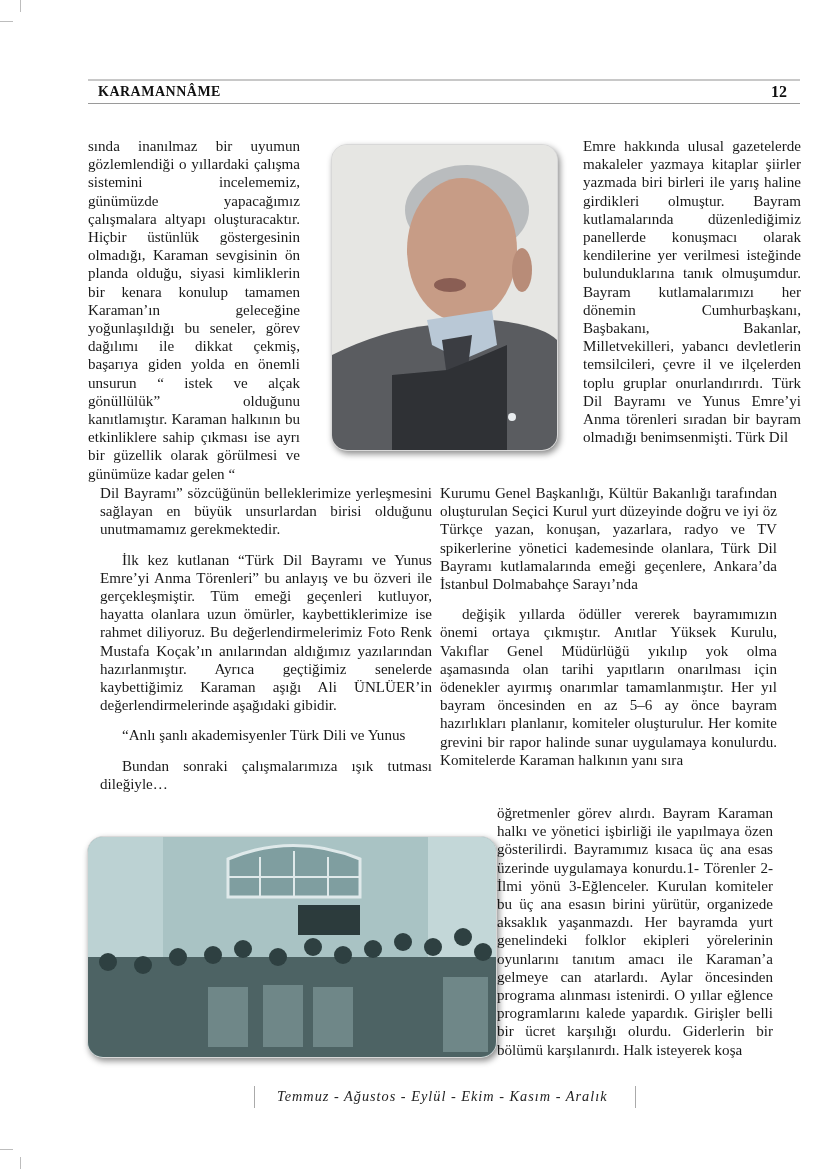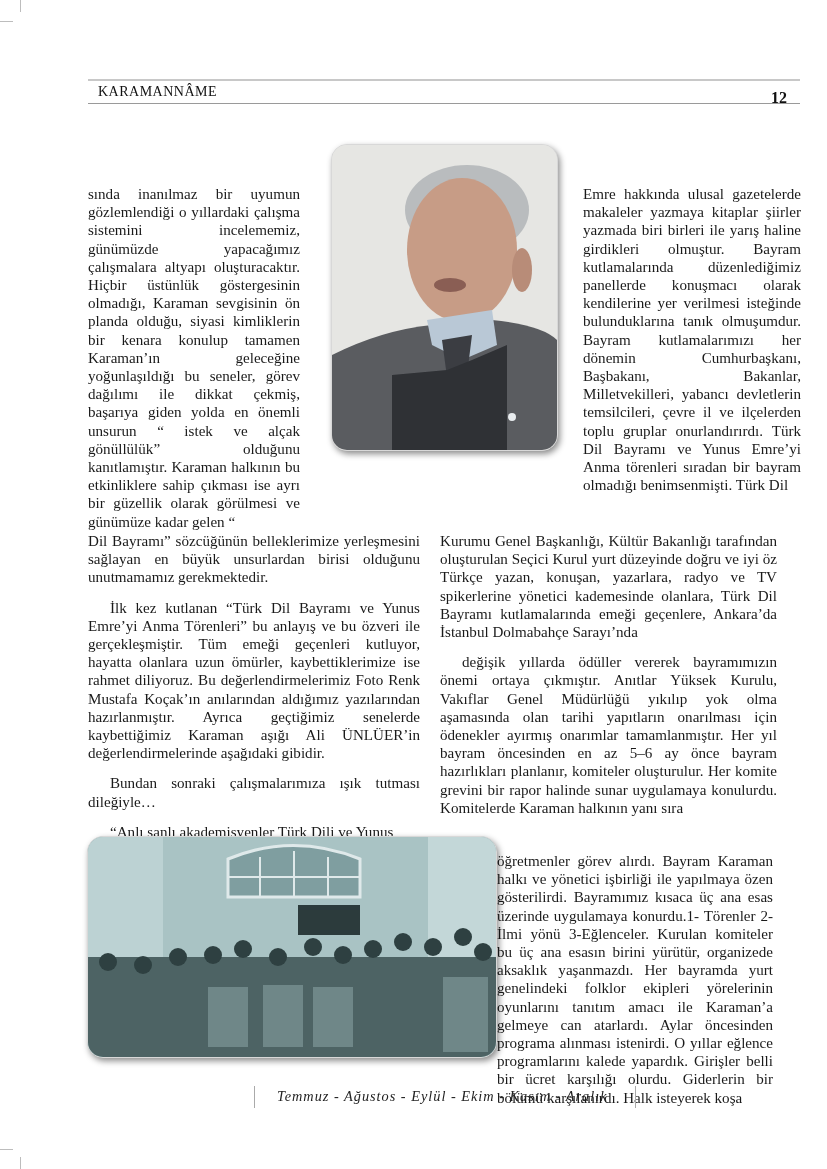"KARAMANNÂME" .running-title { font-weight: normal -> bold }
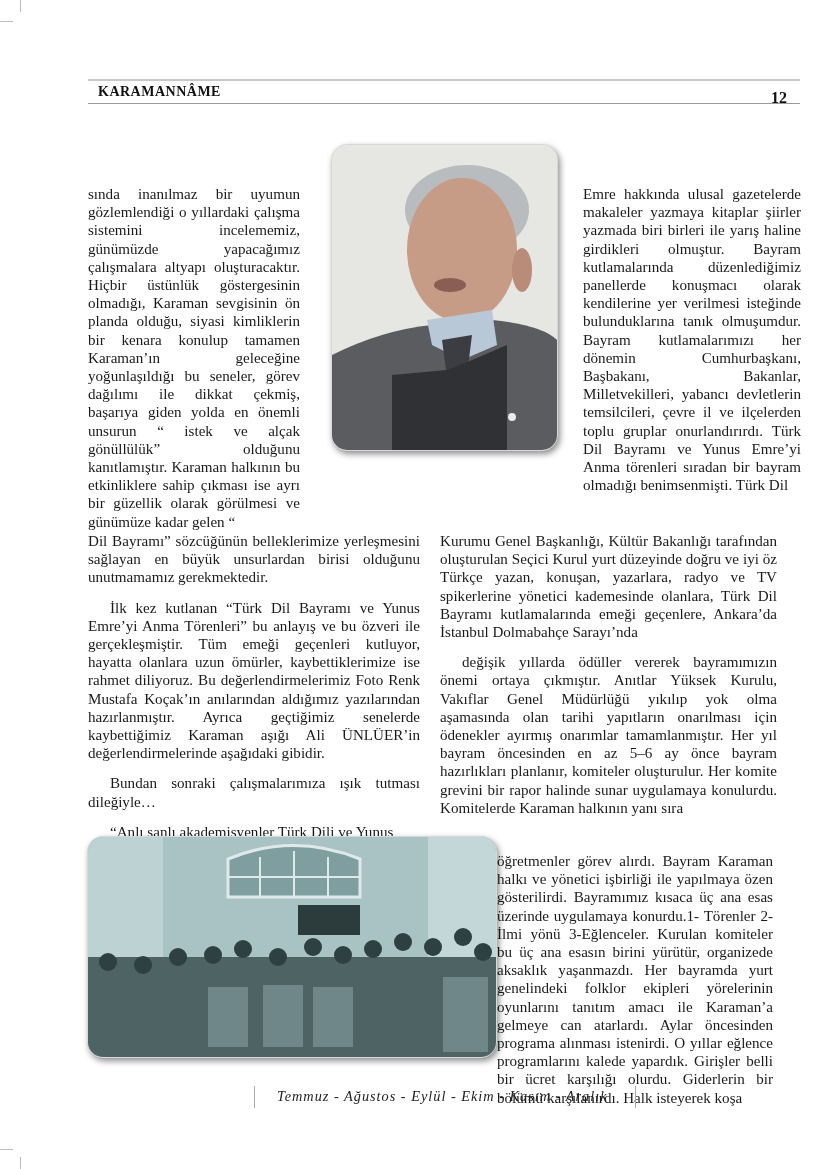"12" .page-num { top: 89px -> 83px }
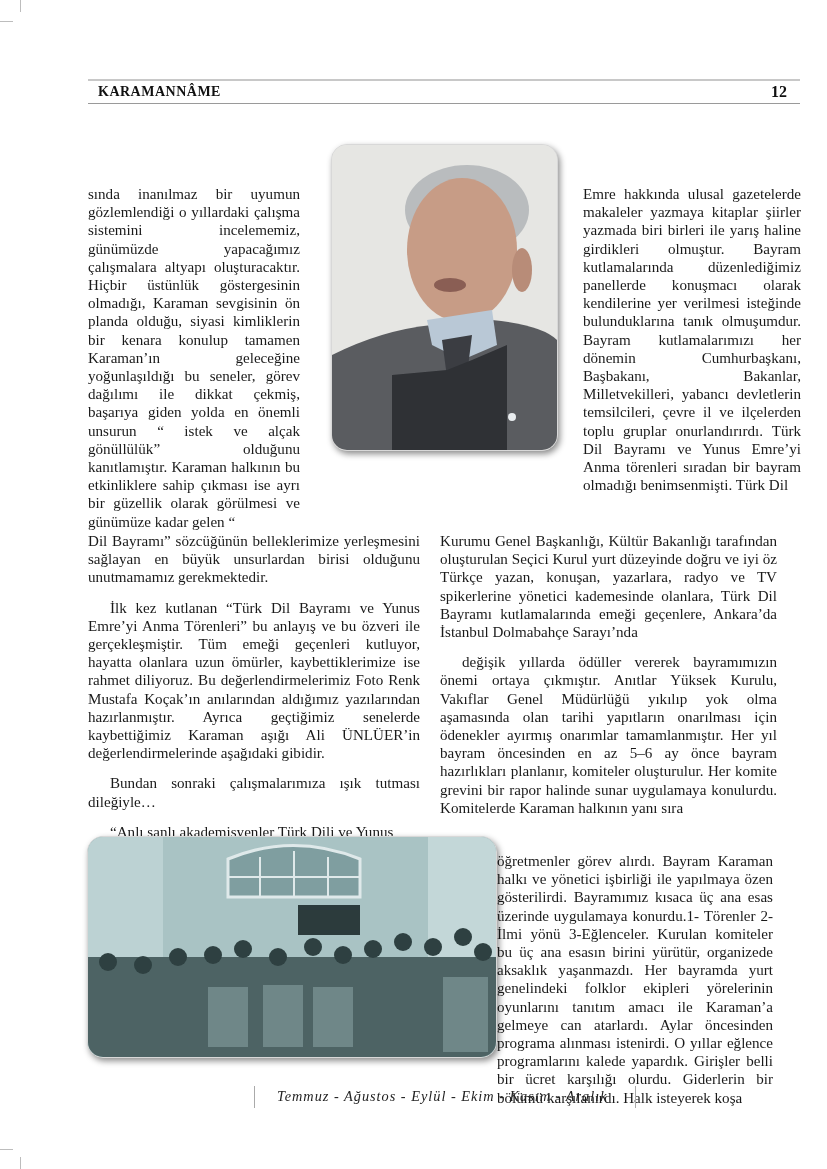"sında inanılmaz bir uyumun gözlemlendiği" .txt { margin-top: 48px -> none }
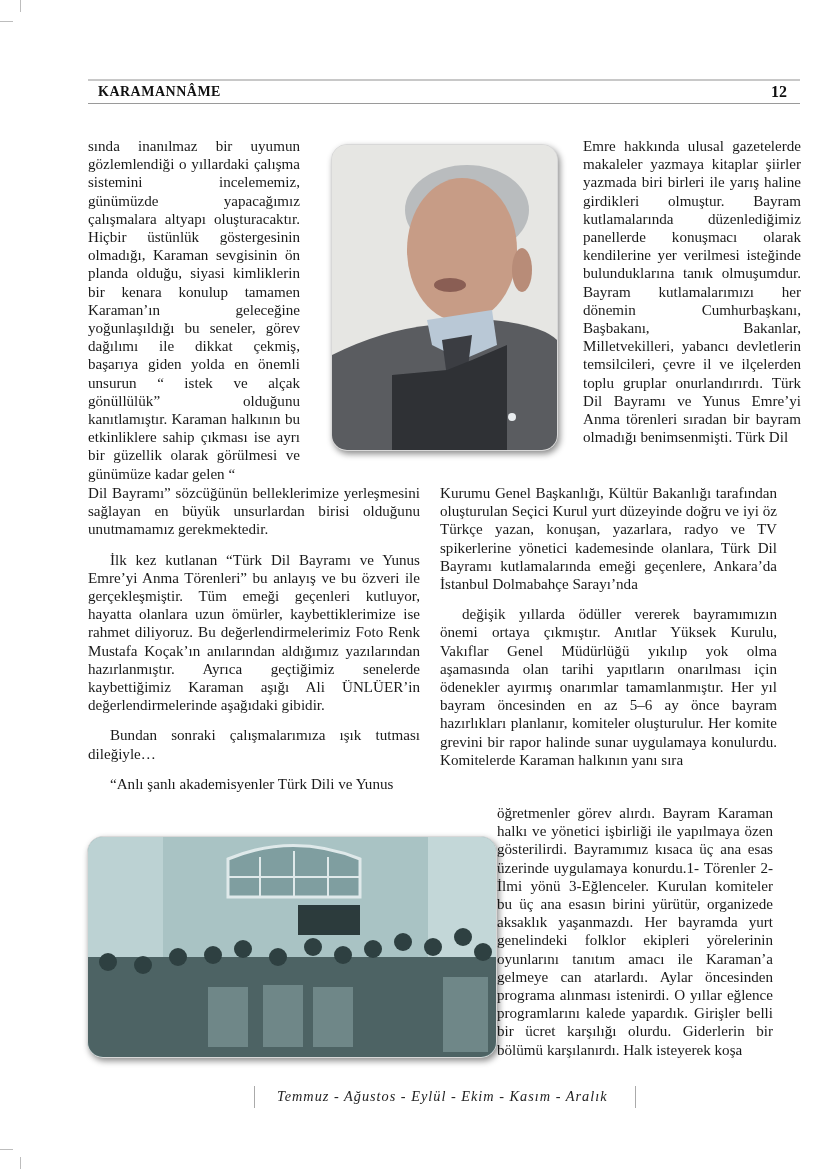"Dil Bayramı” sözcüğünün belleklerimize" div.txt { left: 88px -> 100px }
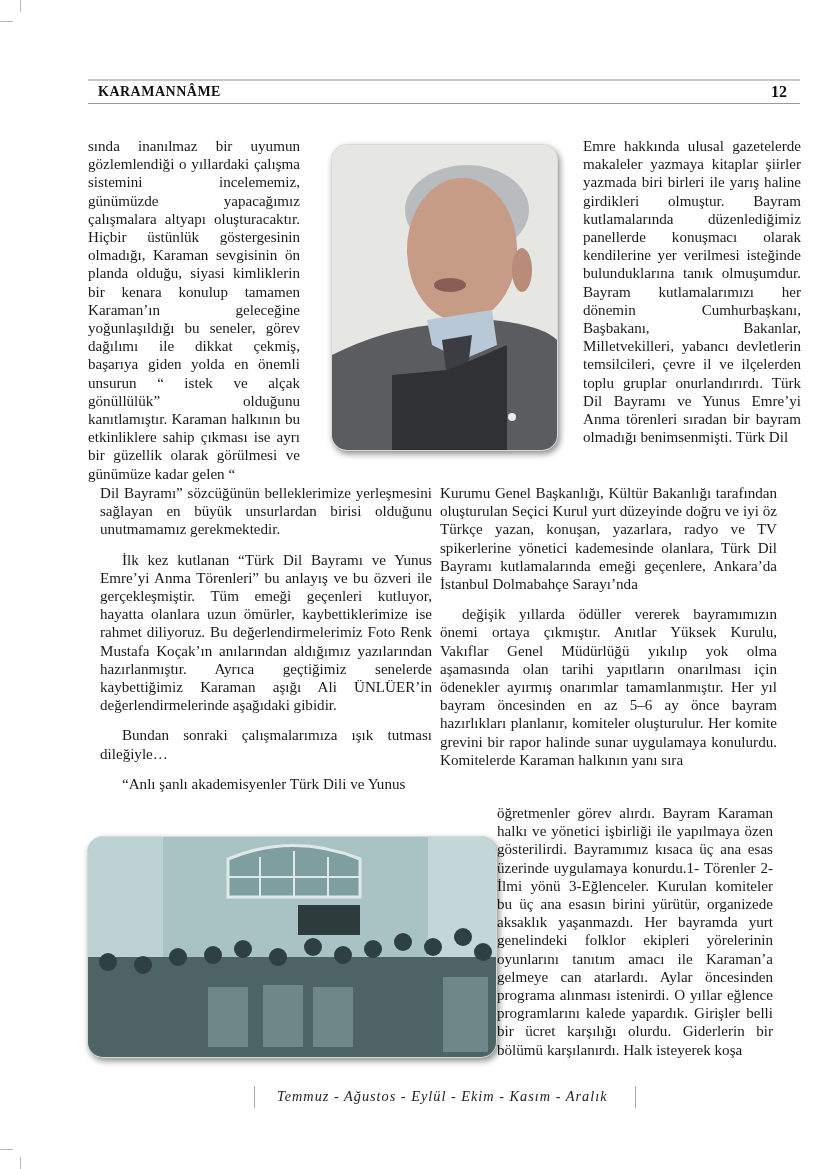"Bundan sonraki çalışmalarımıza ışık" p.indent { order: before "“Anlı şanlı akademisyenler Türk Dili" -> after "“Anlı şanlı akademisyenler Türk Dili" }
